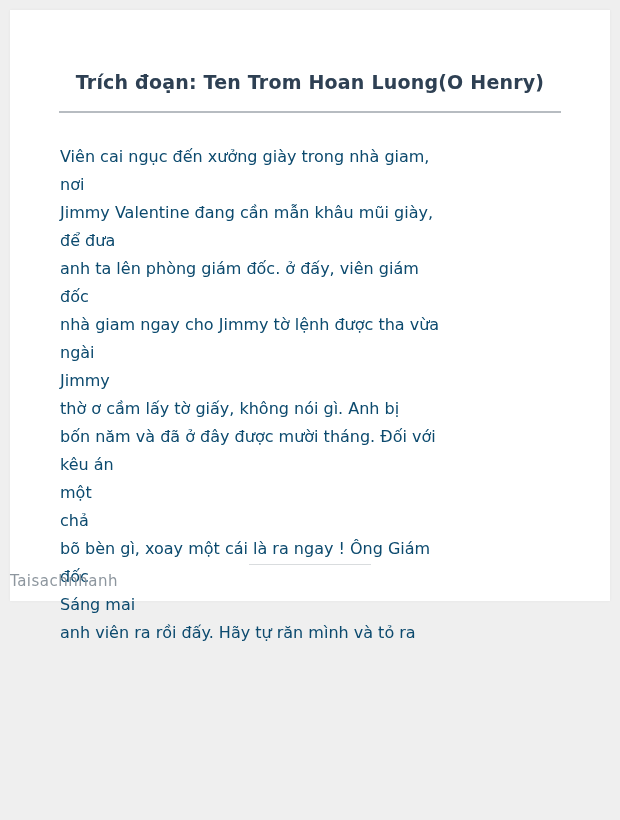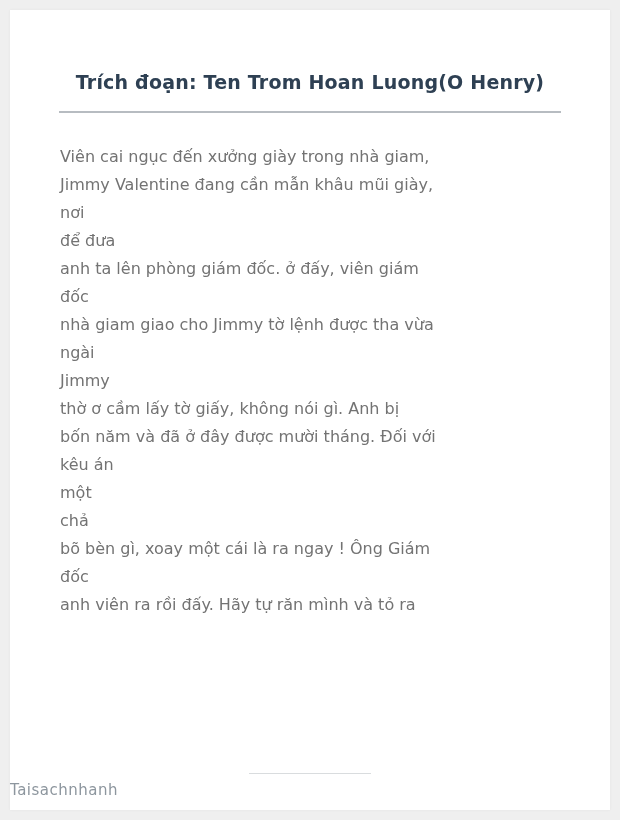"Trích đoạn: Ten Trom Hoan" .page { height: 800px -> 591px }
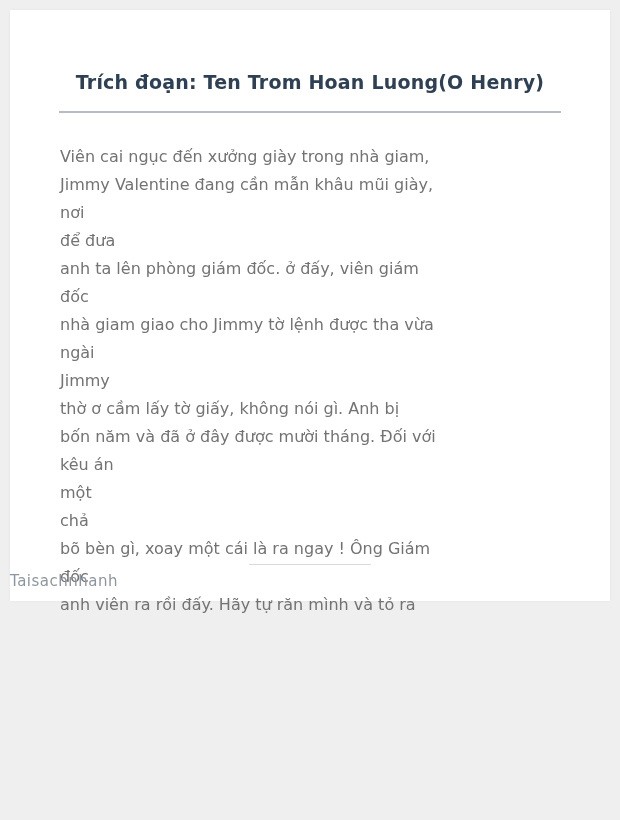"Viên cai ngục đến xưởng" .excerpt-body { color: #737373 -> #0c4a6e }
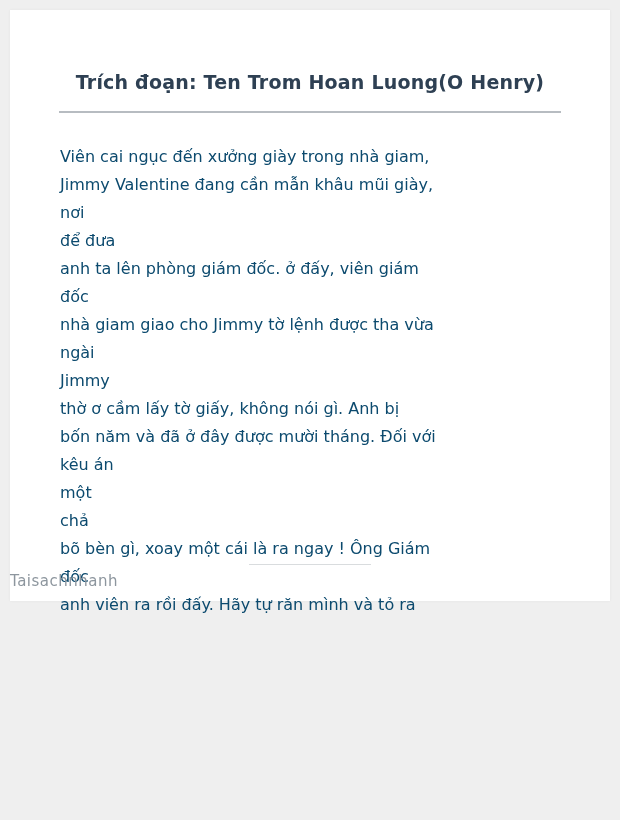"Jimmy Valentine đang cần mẫn" p { order: before "nơi" -> after "nơi" }
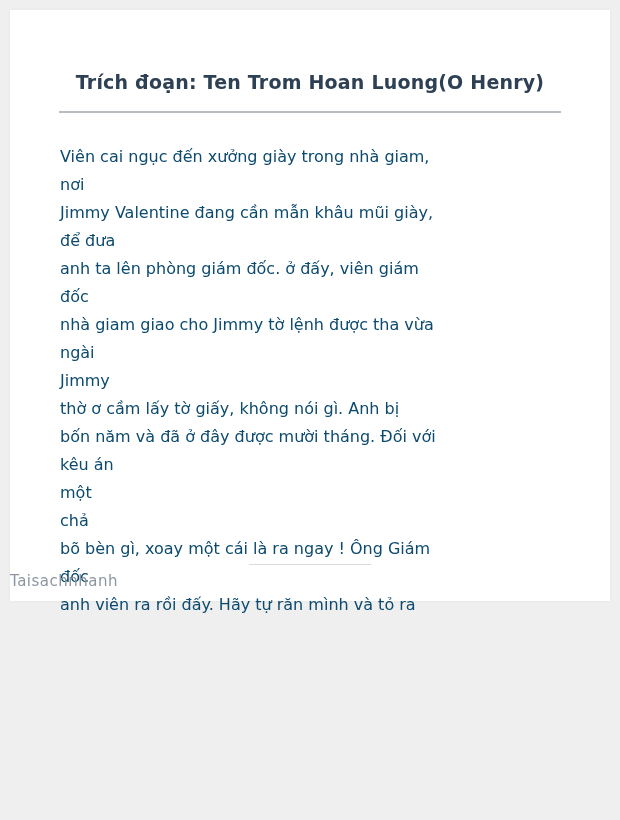"nhà giam giao cho Jimmy" p { text: giao -> ngay }
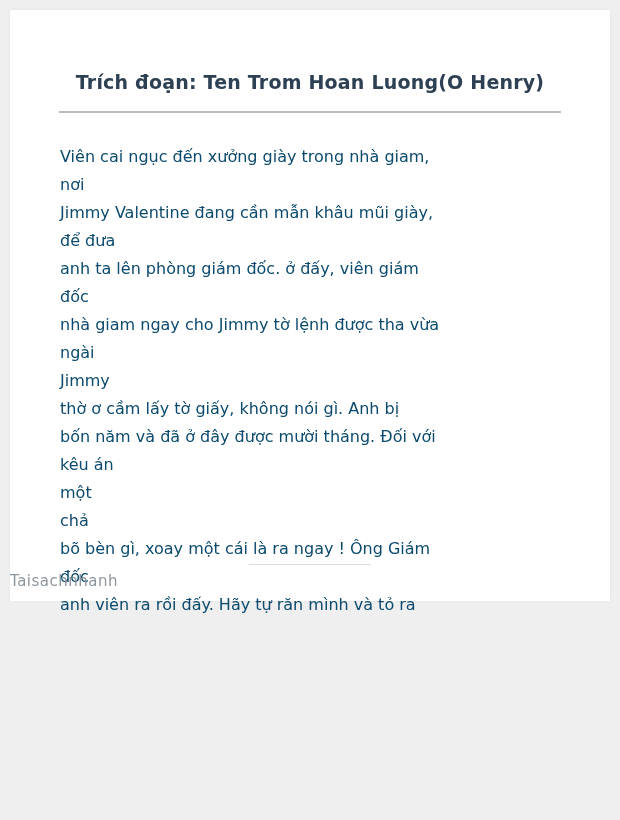"Sáng mai" p { html: none -> <p>Sáng mai</p> }
